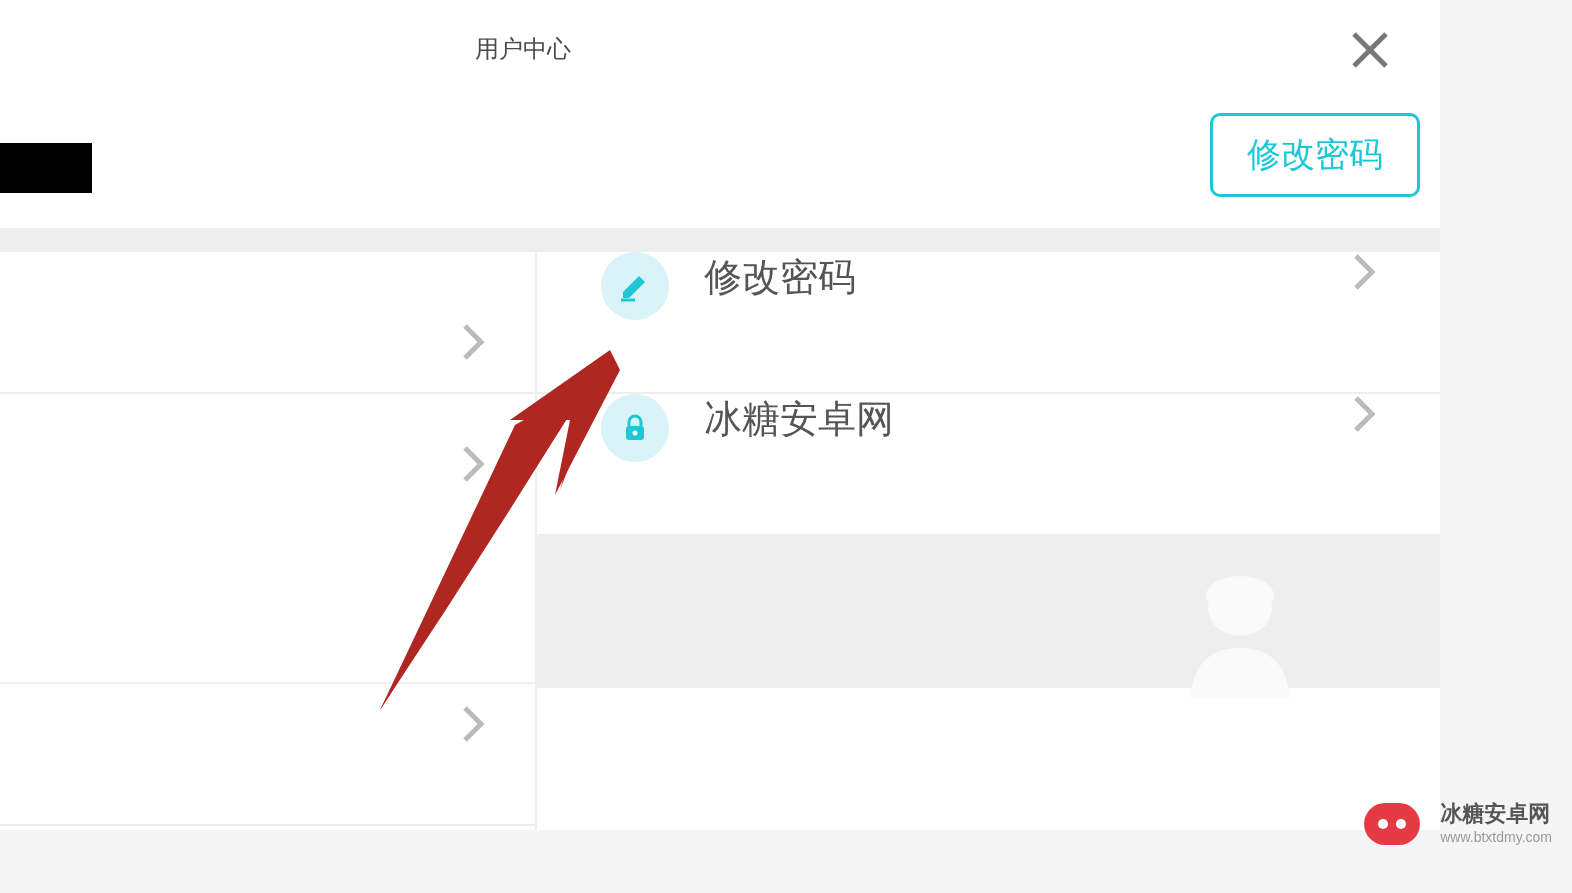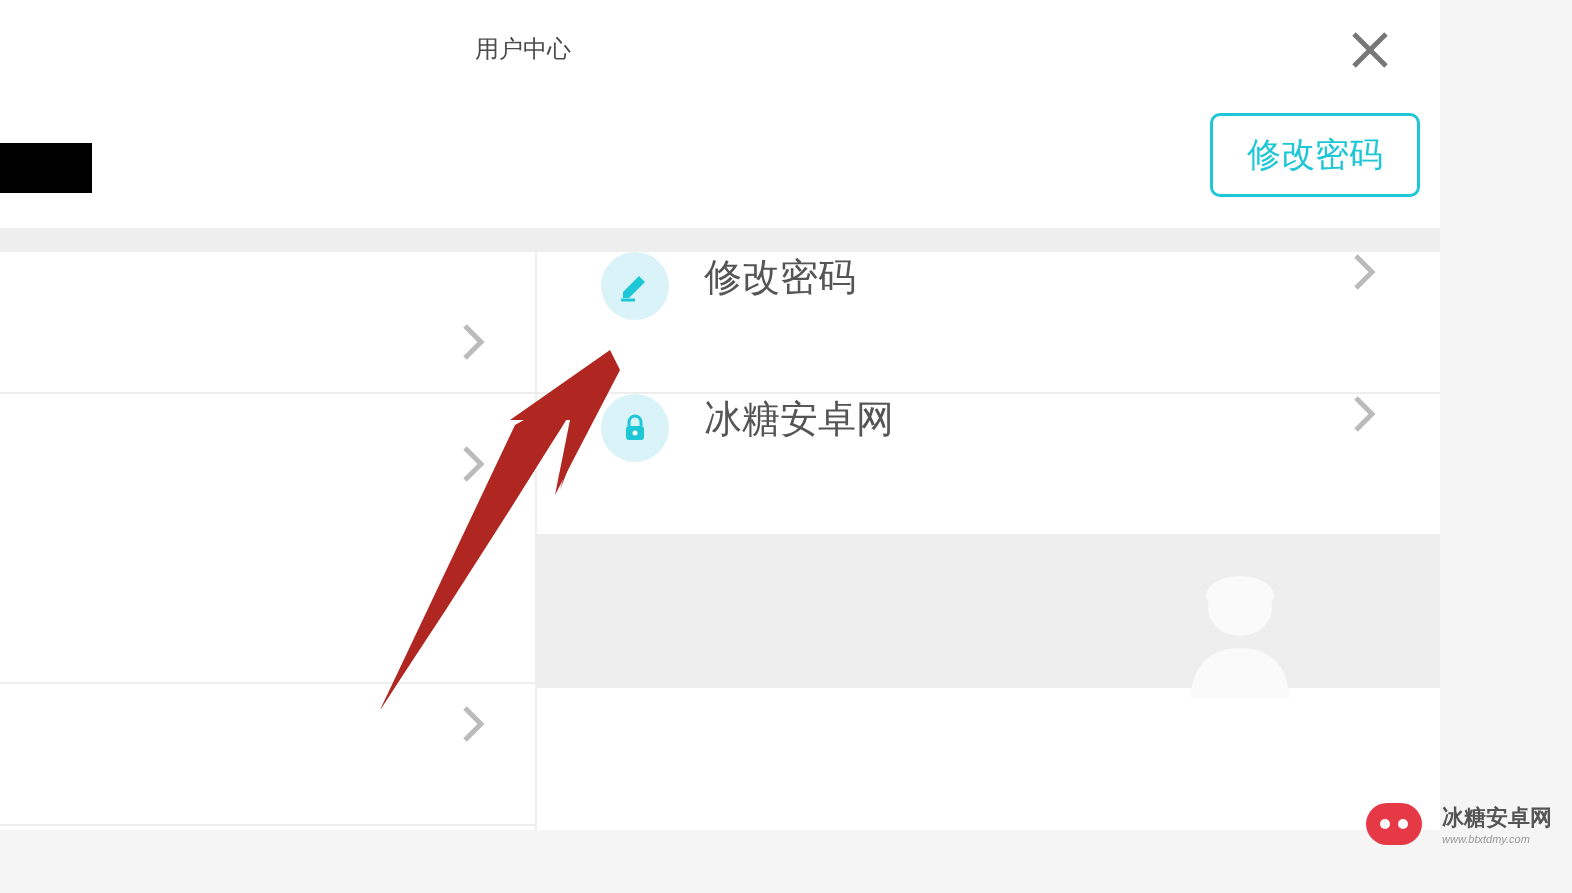"www.btxtdmy.com" .wm-sub { font-size: 11px -> 14px; font-style: italic -> none }
